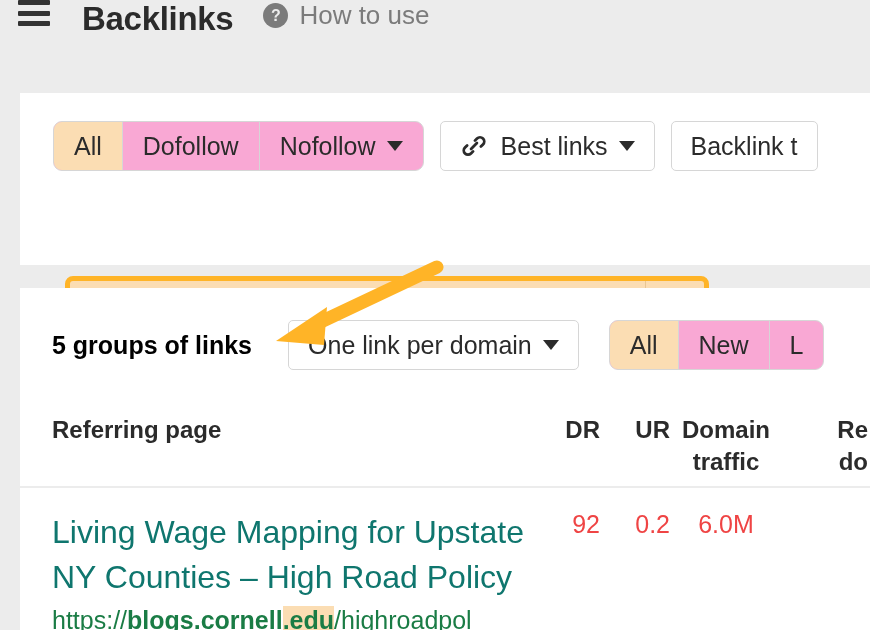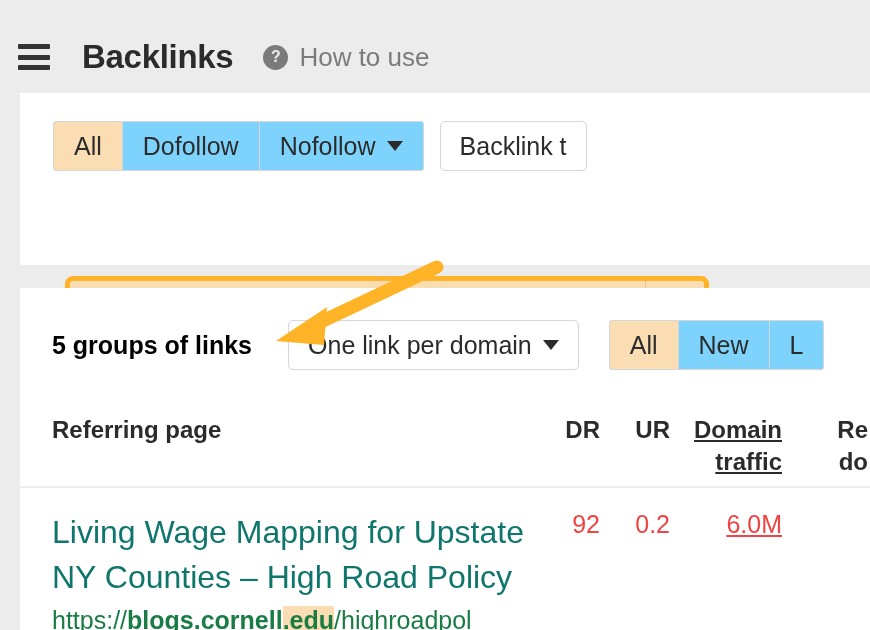"Backlinks" .header { align-items: center -> flex-start; top: 16px -> 0 }
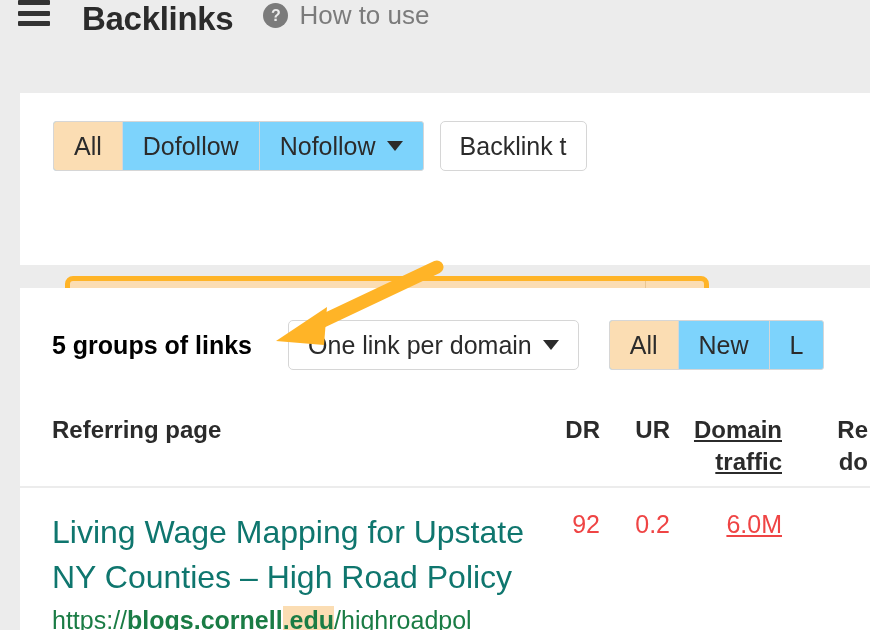"All" .segmented { background: #7dd3fc -> #f9a8d4; border-radius: 3px -> 9px }
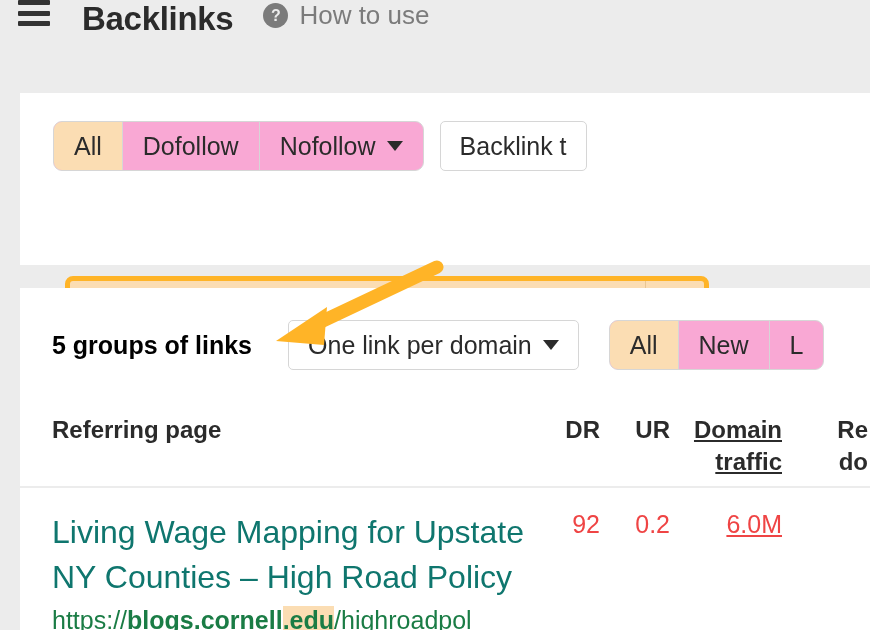"Best links" div.btn { html: none -> <div> <span> <svg> <path></path> <path></path> <path></path> </svg> </span> <span>Best links</span> <i></i> </div> }
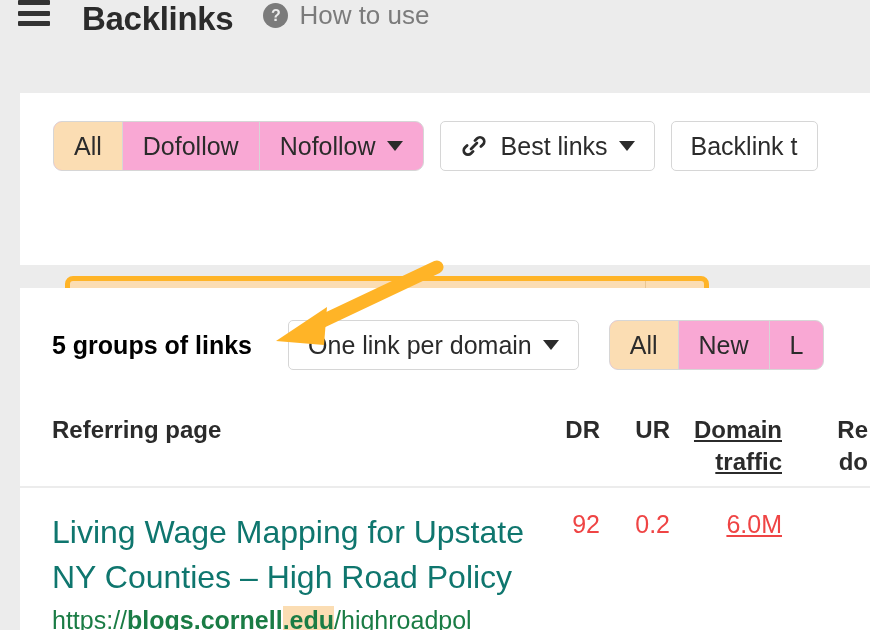"Domain" .col-dt { text-align: right -> center; text-decoration: underline -> none }
